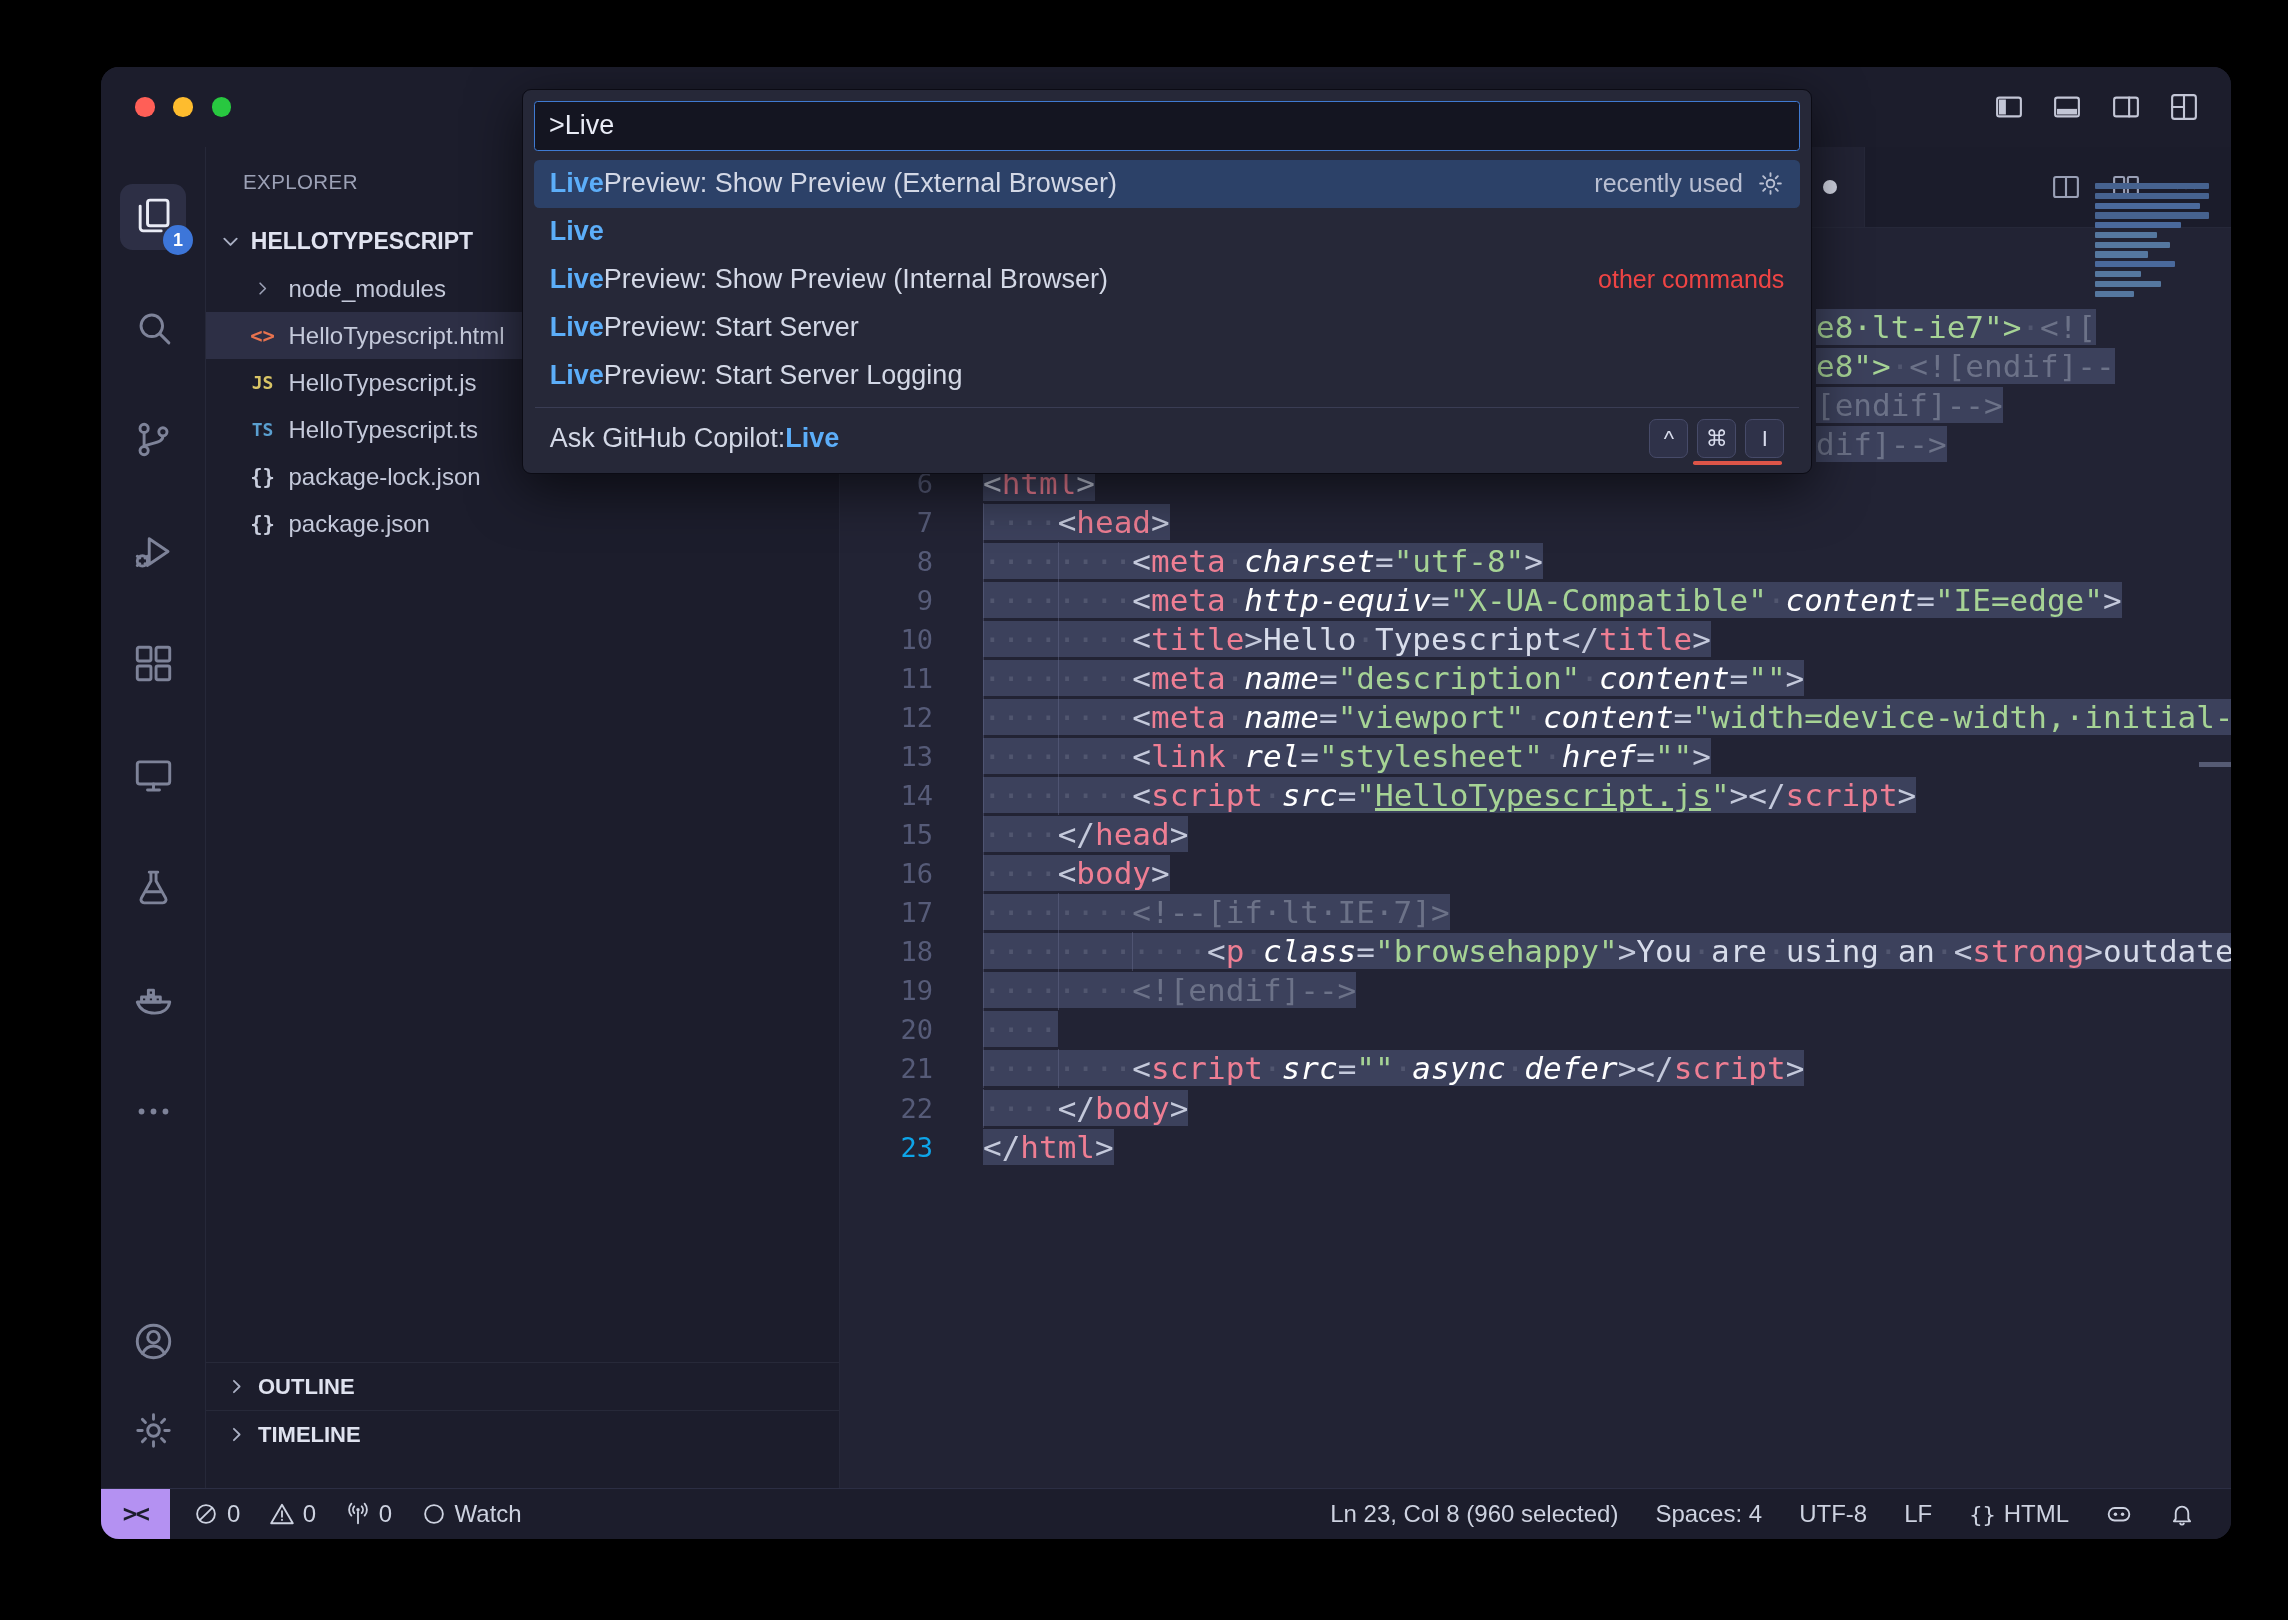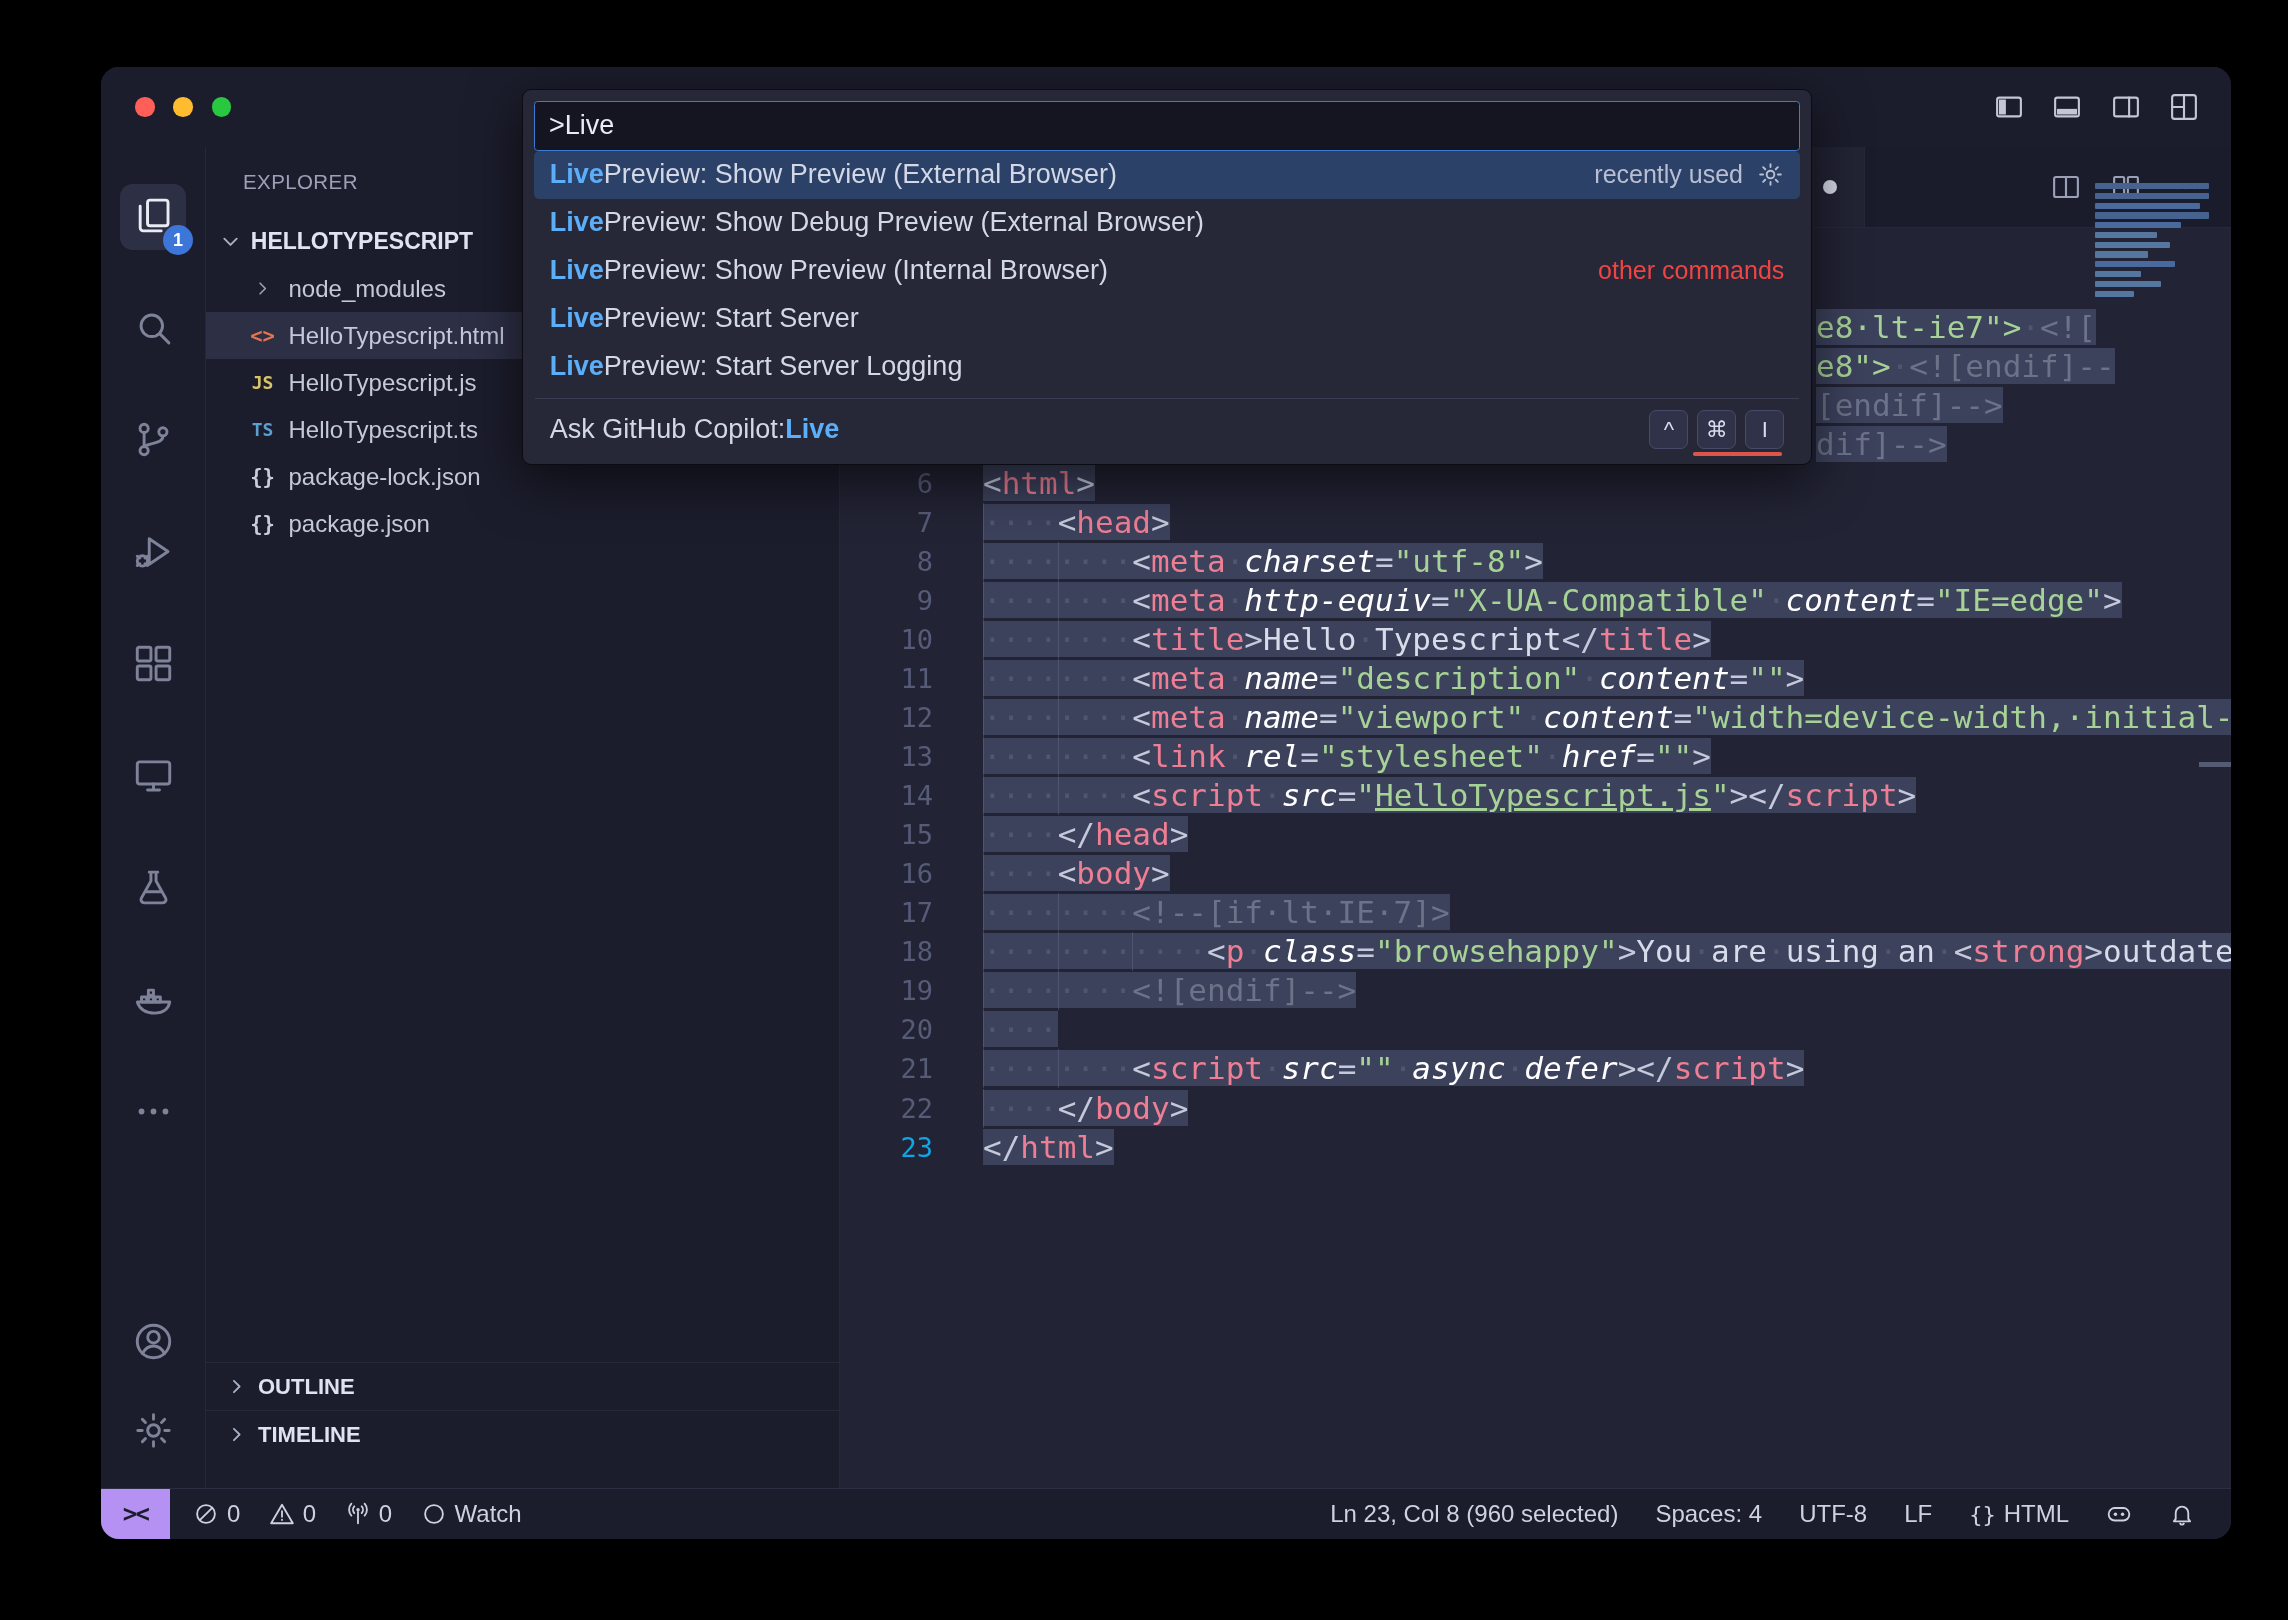"Live" .p-list { margin-top: none -> 9px }
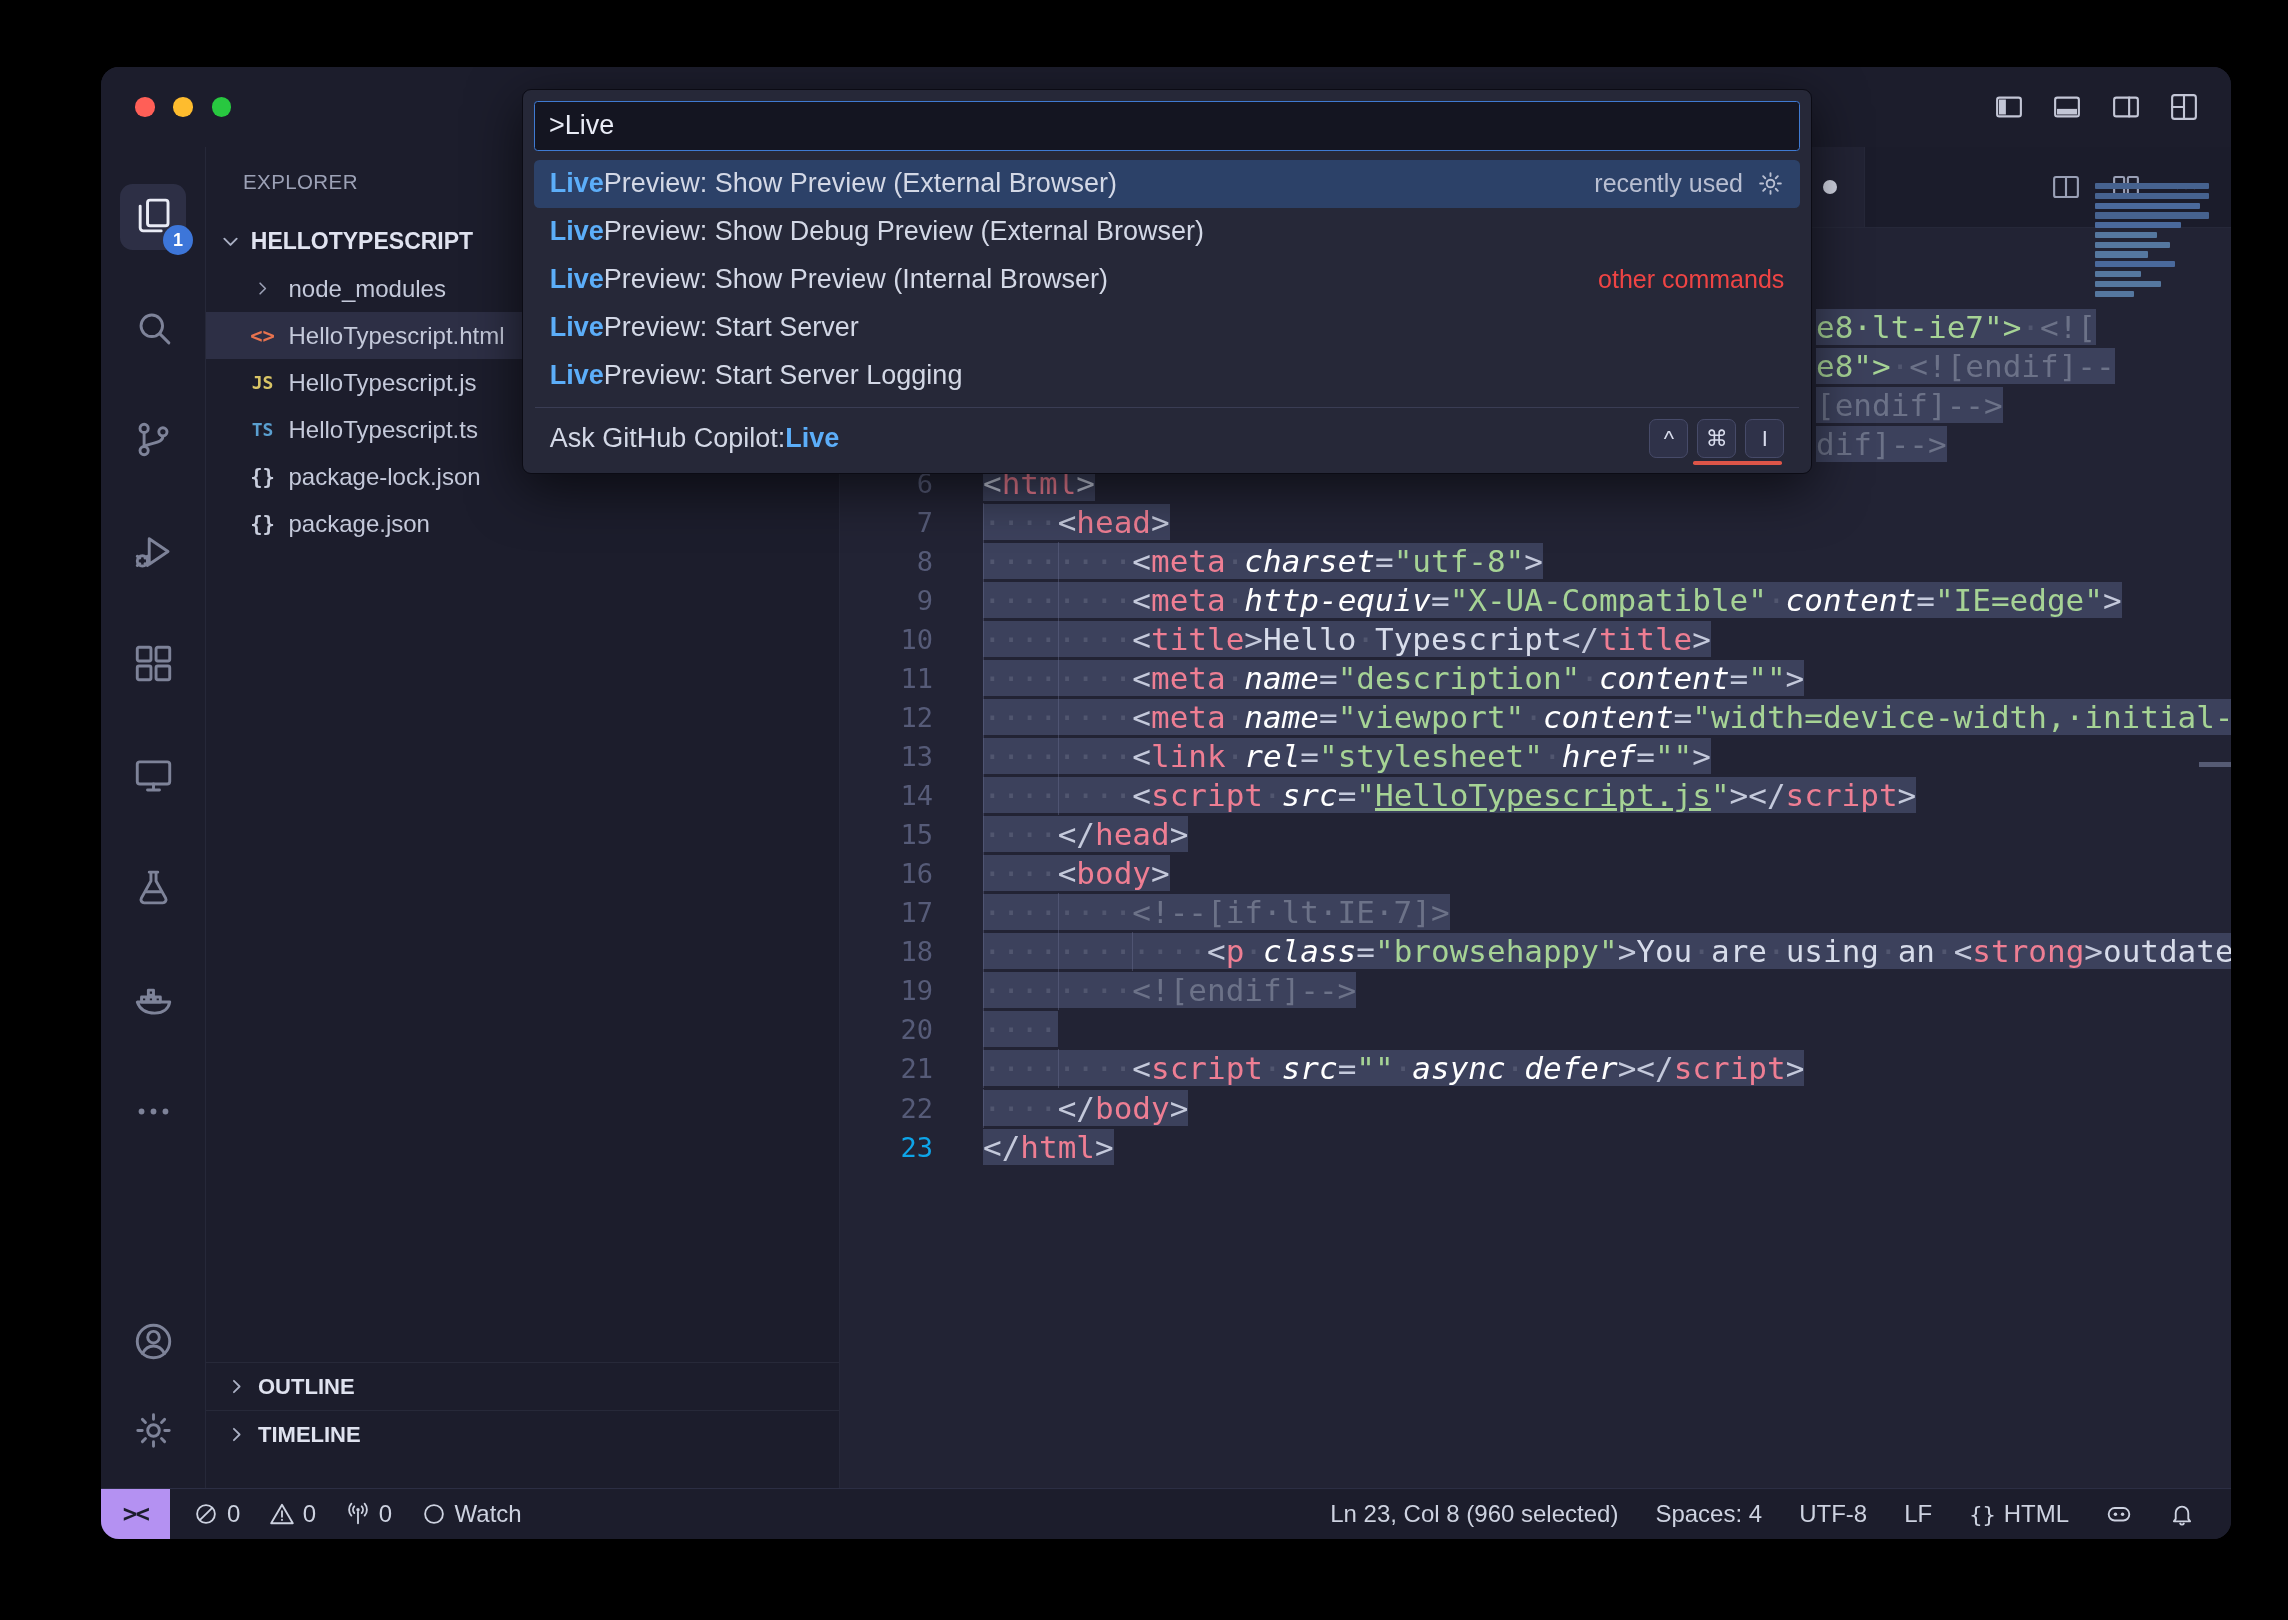"Preview: Show Debug Preview (External" span { html: <span> Preview: Show Debug Preview (External Browser)</span> -> none }
